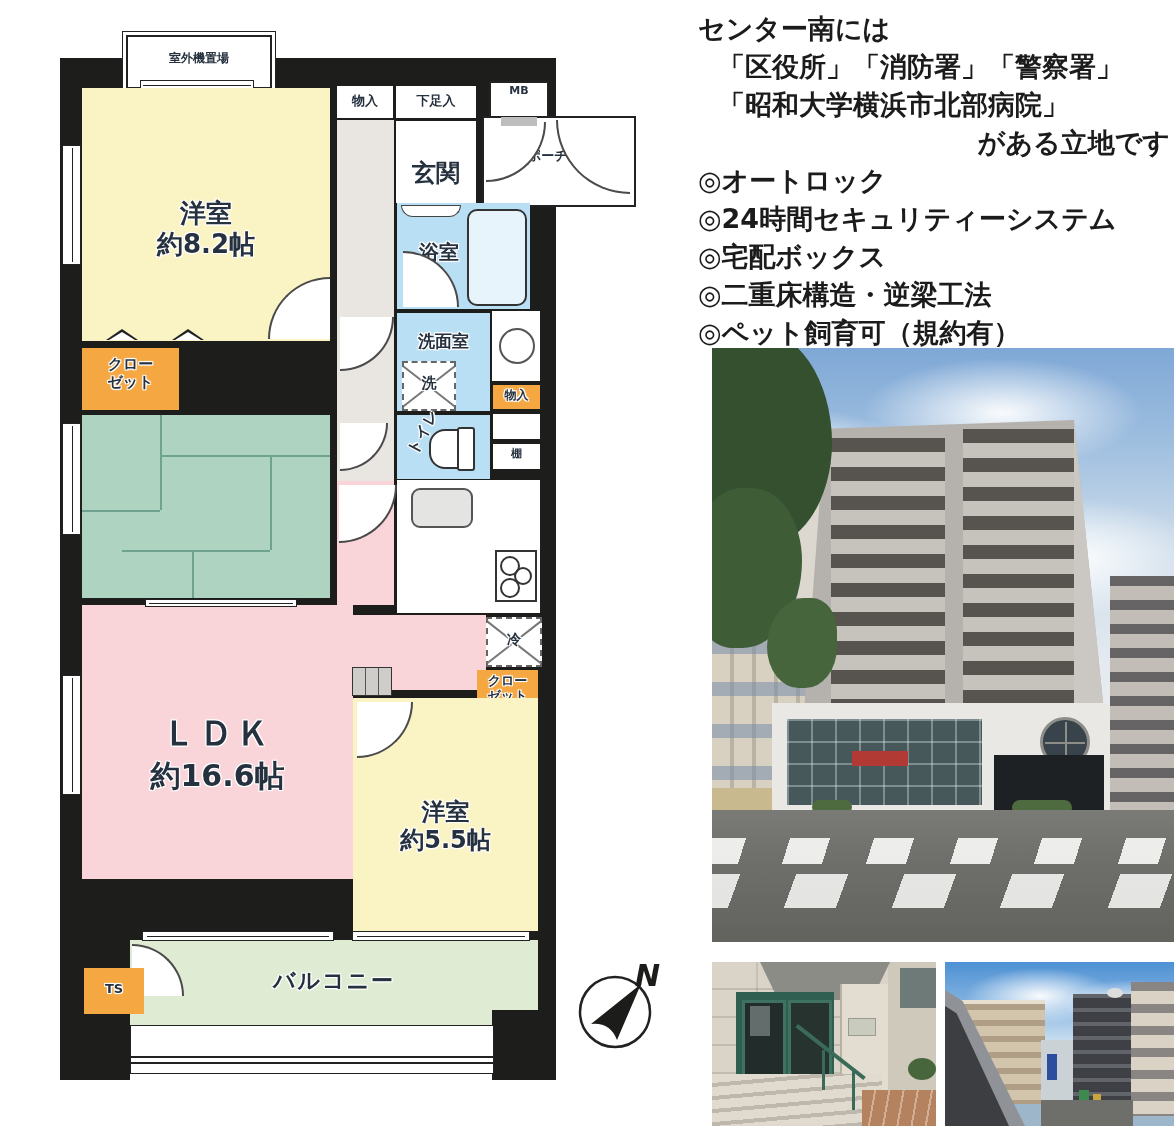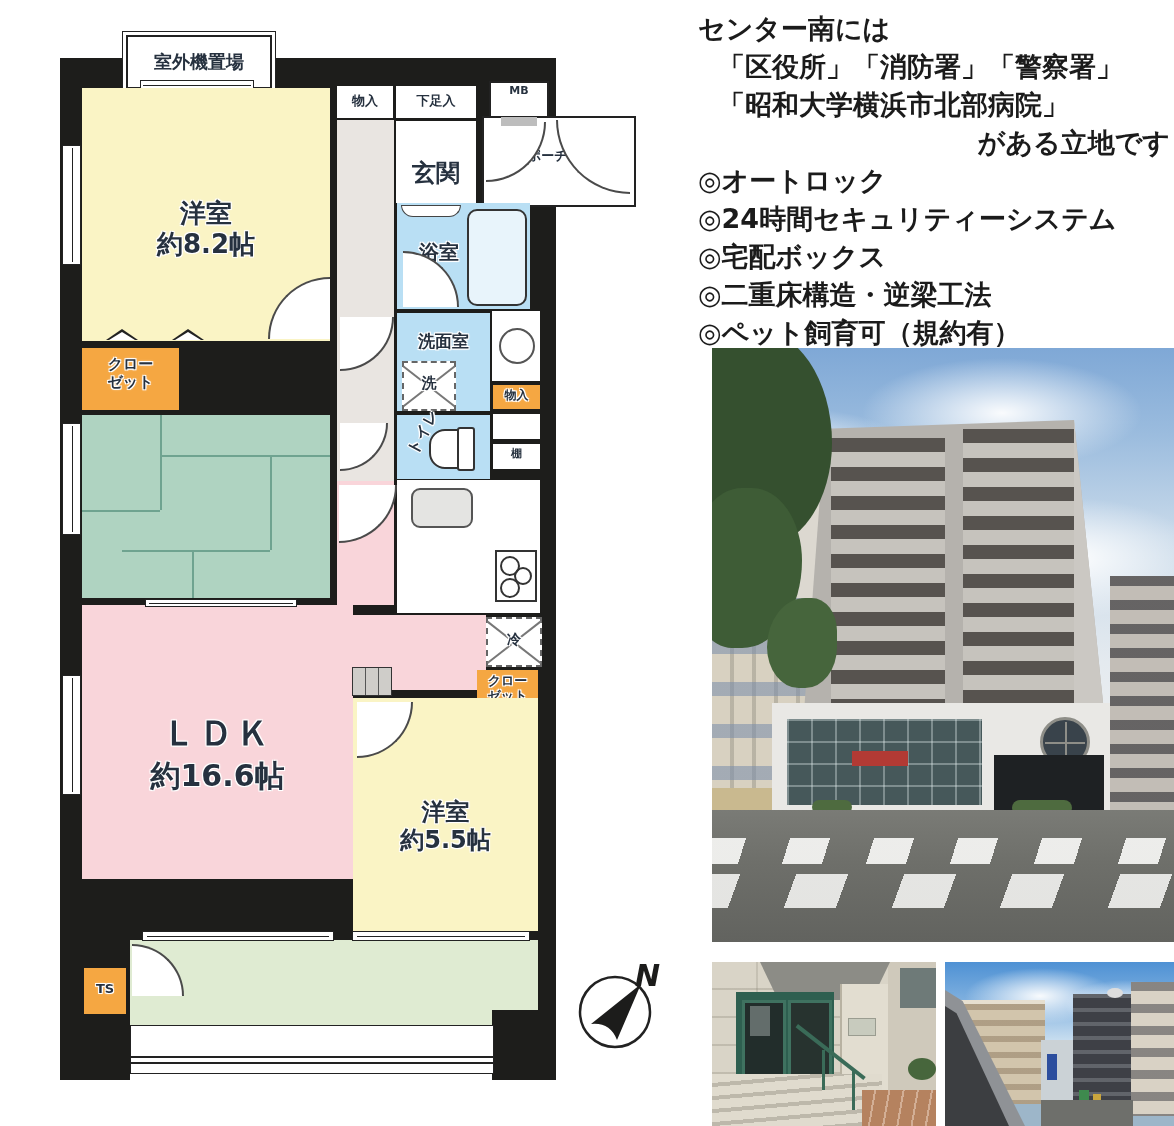"室外機置場" div.lb { font-size: 18px -> 12px }
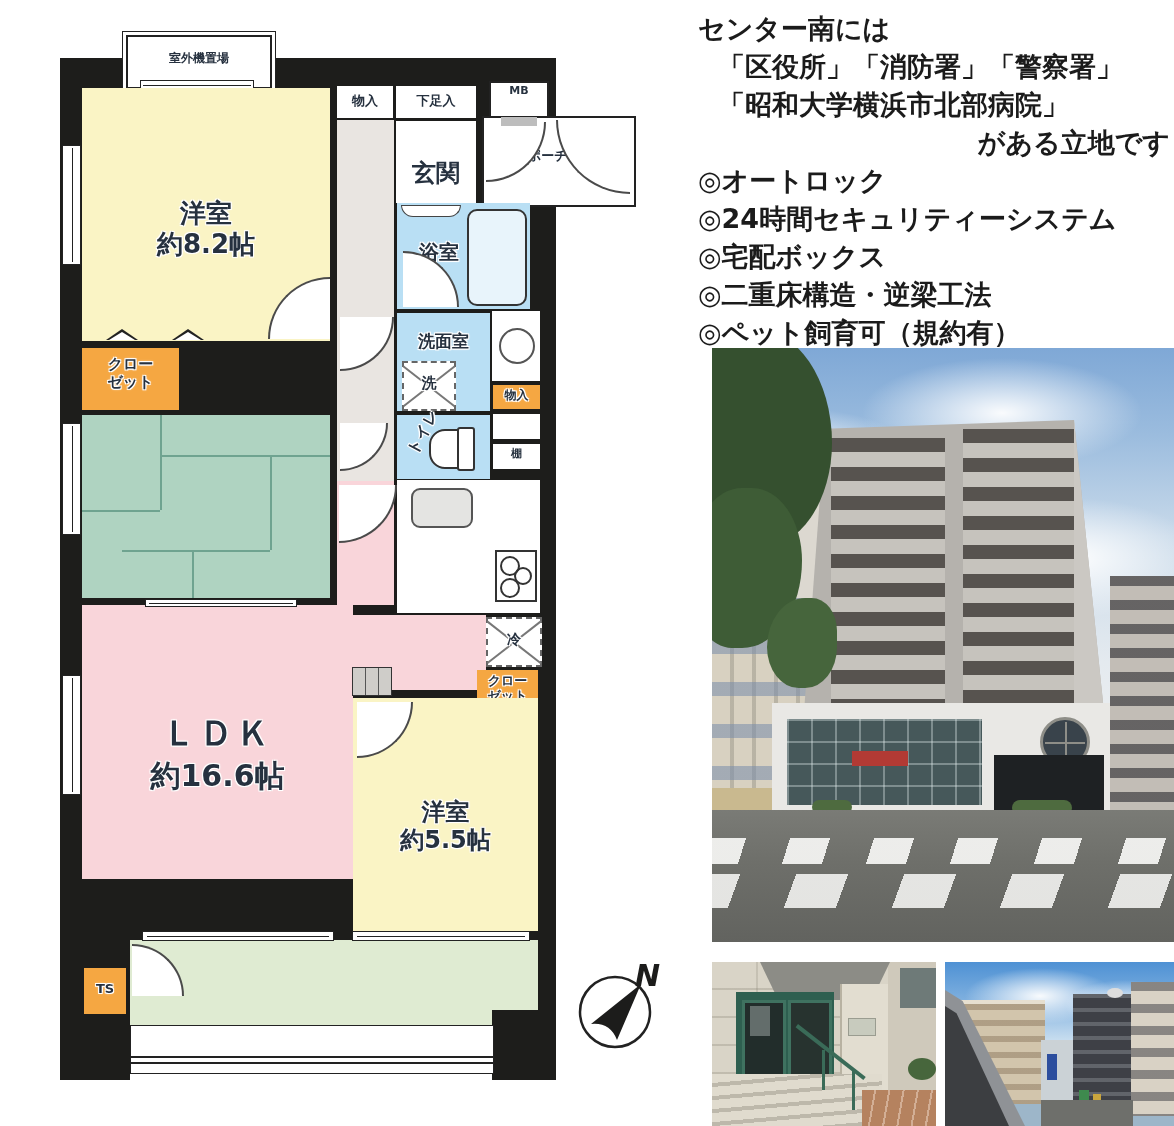"TS" div.room { width: 42px -> 60px }
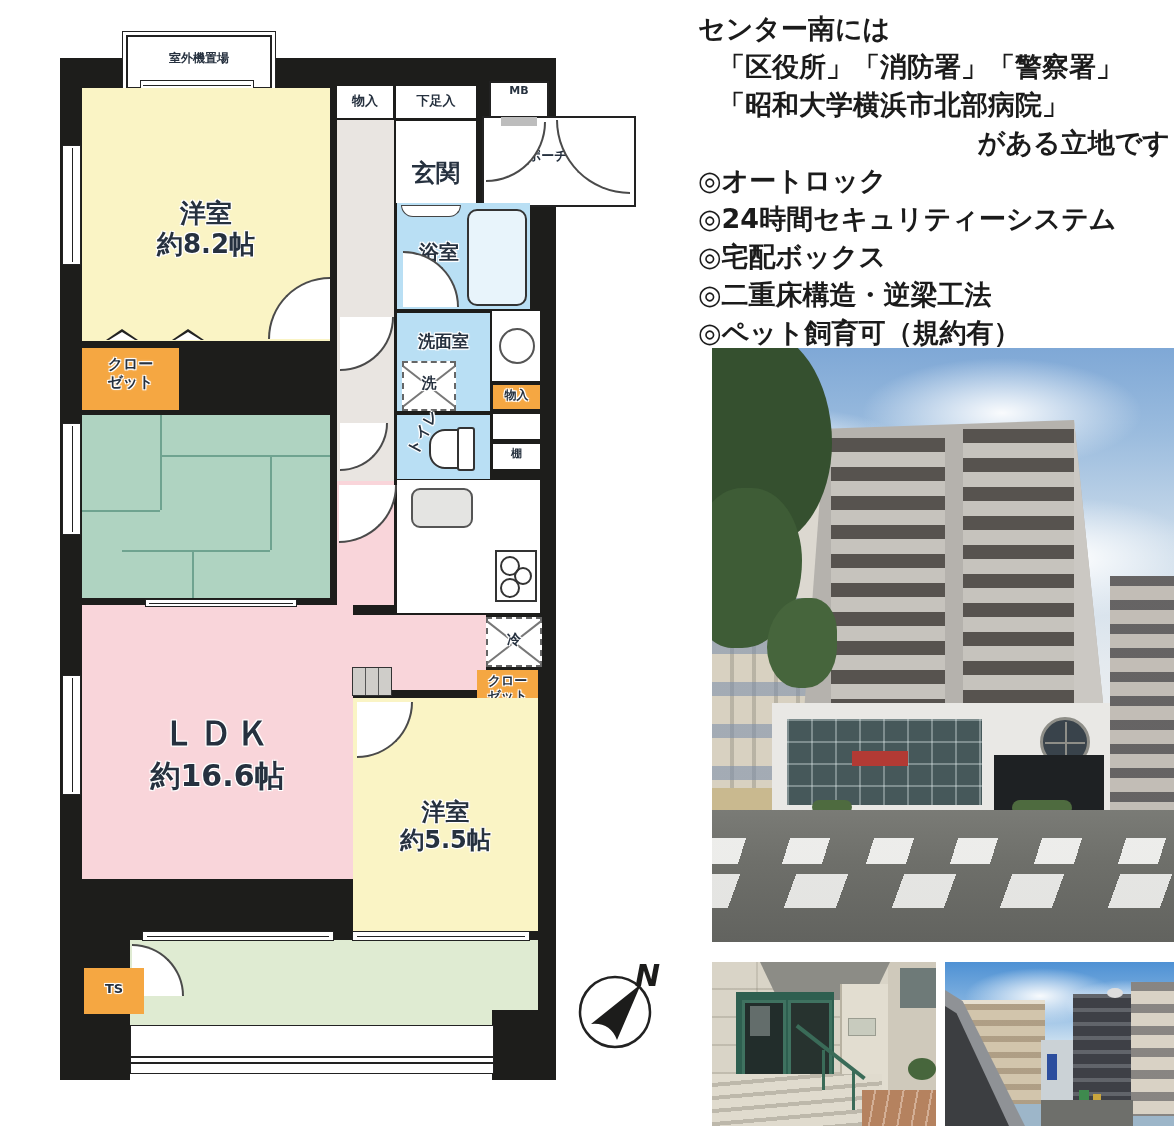"バルコニー" div.lb { html: none -> <div>バルコニー</div> }
